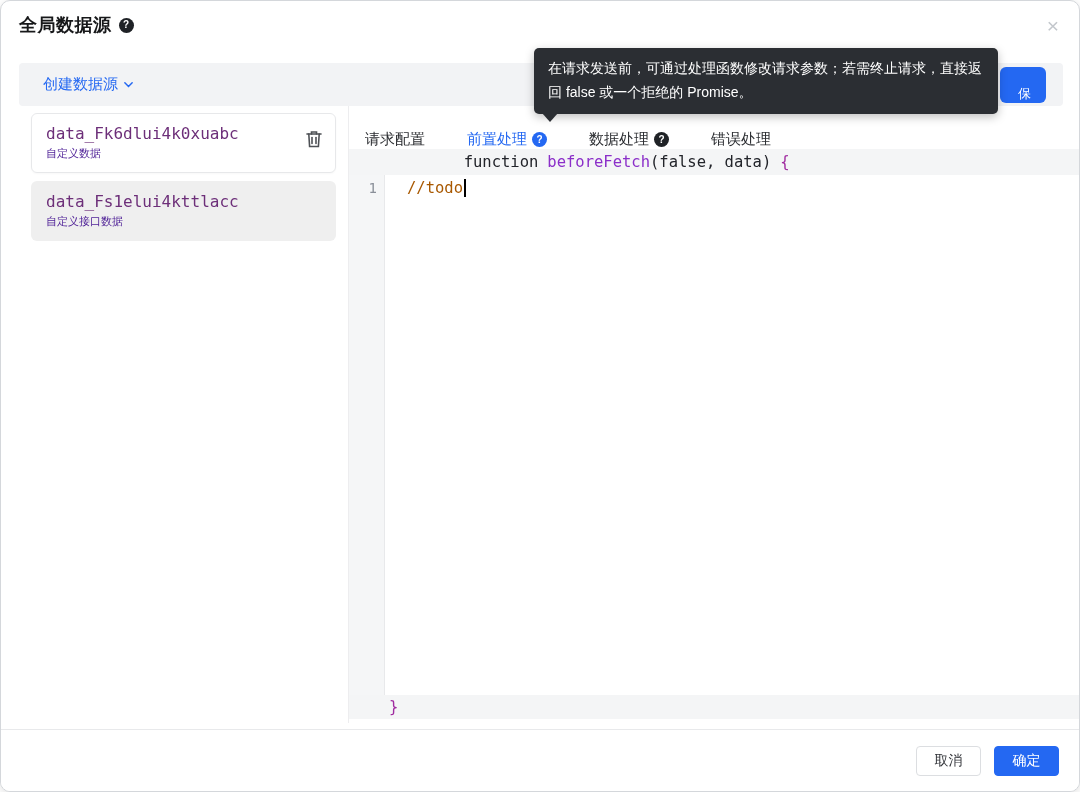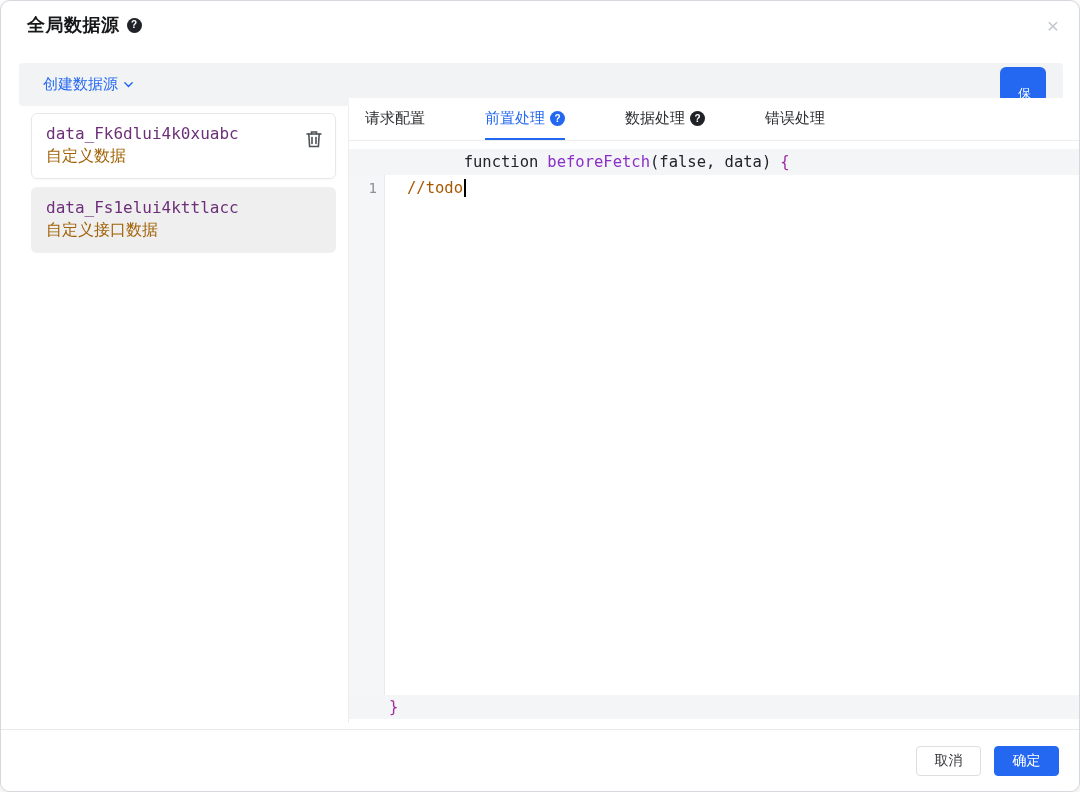"全局数据源" .modal-header { padding: 0 20px 0 26px -> 0 20px 0 18px }
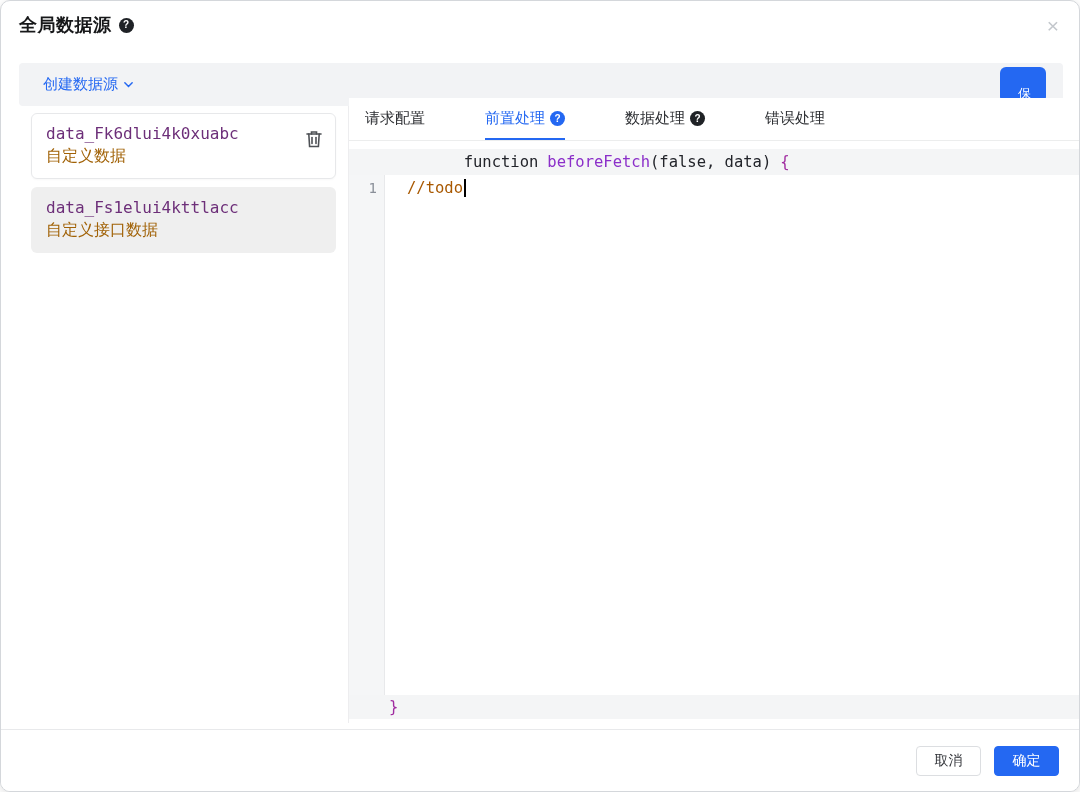"在请求发送前，可通过处理函数修改请求参数；若需终止请求，直接返回 false" div.tooltip { html: none -> <div> <span>在请求发送前，可通过处理函数修改请求参数；若需终止请求，直接返回 false 或一个拒绝的 Promise。</span> <div></div> </div> }
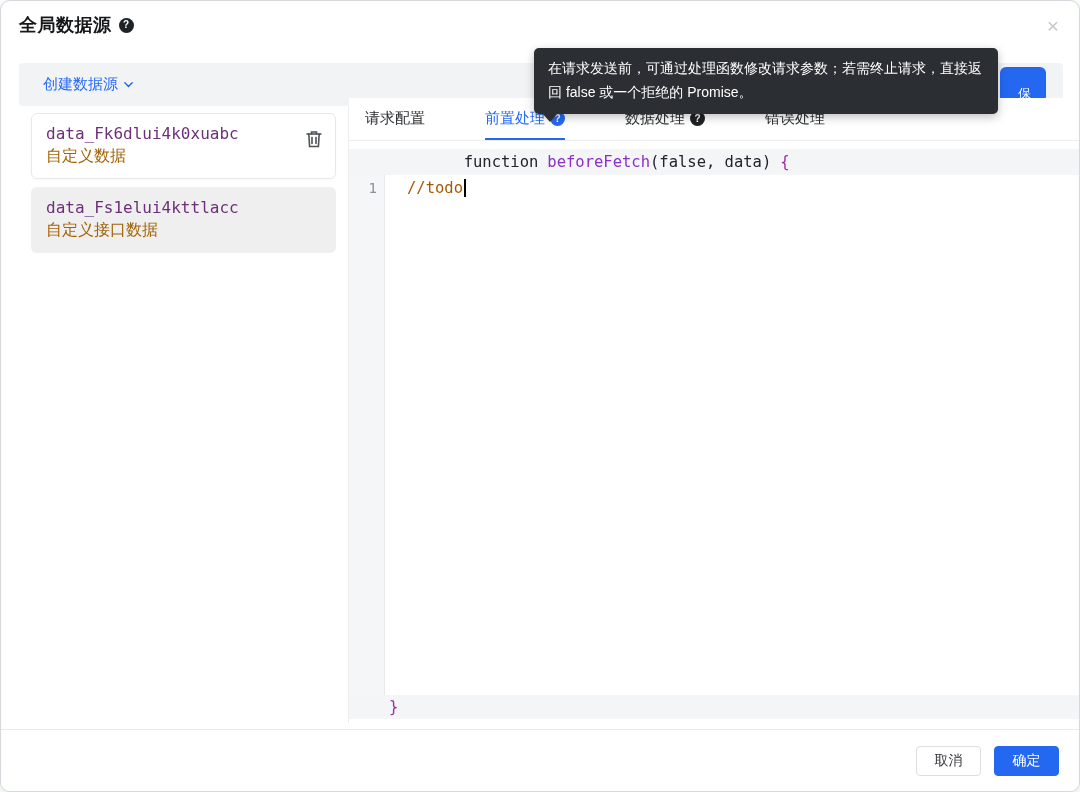"请求配置" .tabs { gap: 60px -> 42px; top: 97px -> 118px }
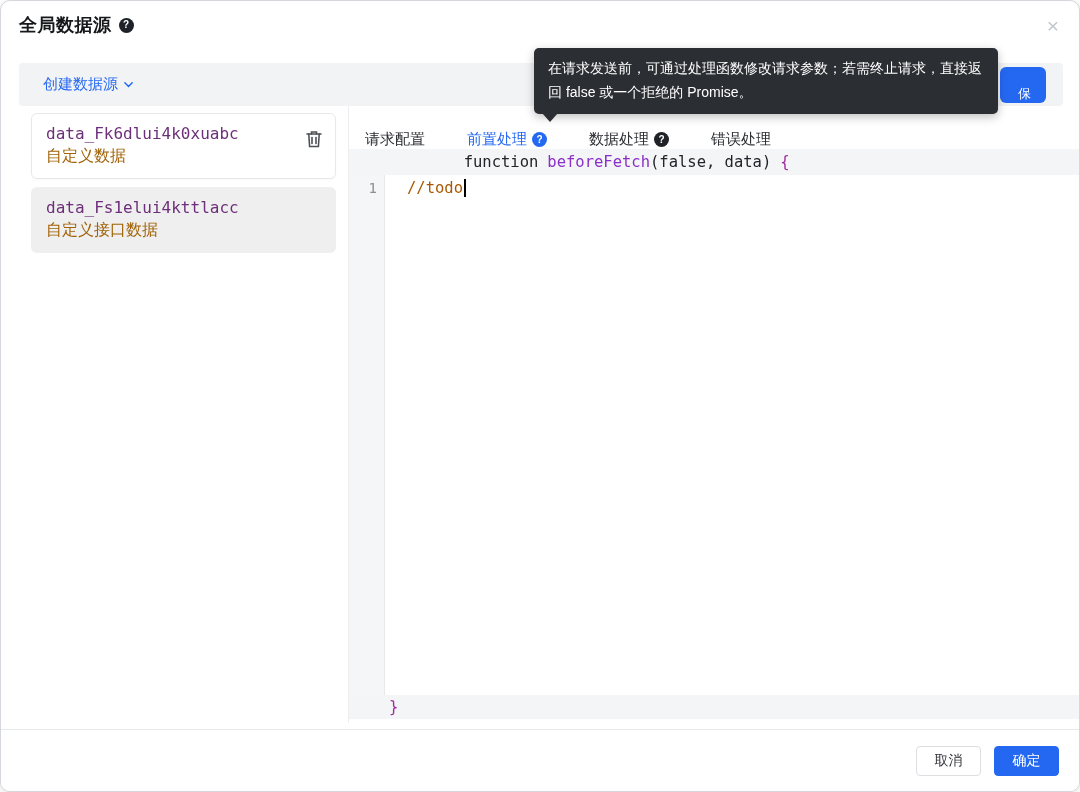"自定义数据" .ds-type { color: #a16207 -> #4c1d95; font-size: 16px -> 11px }
